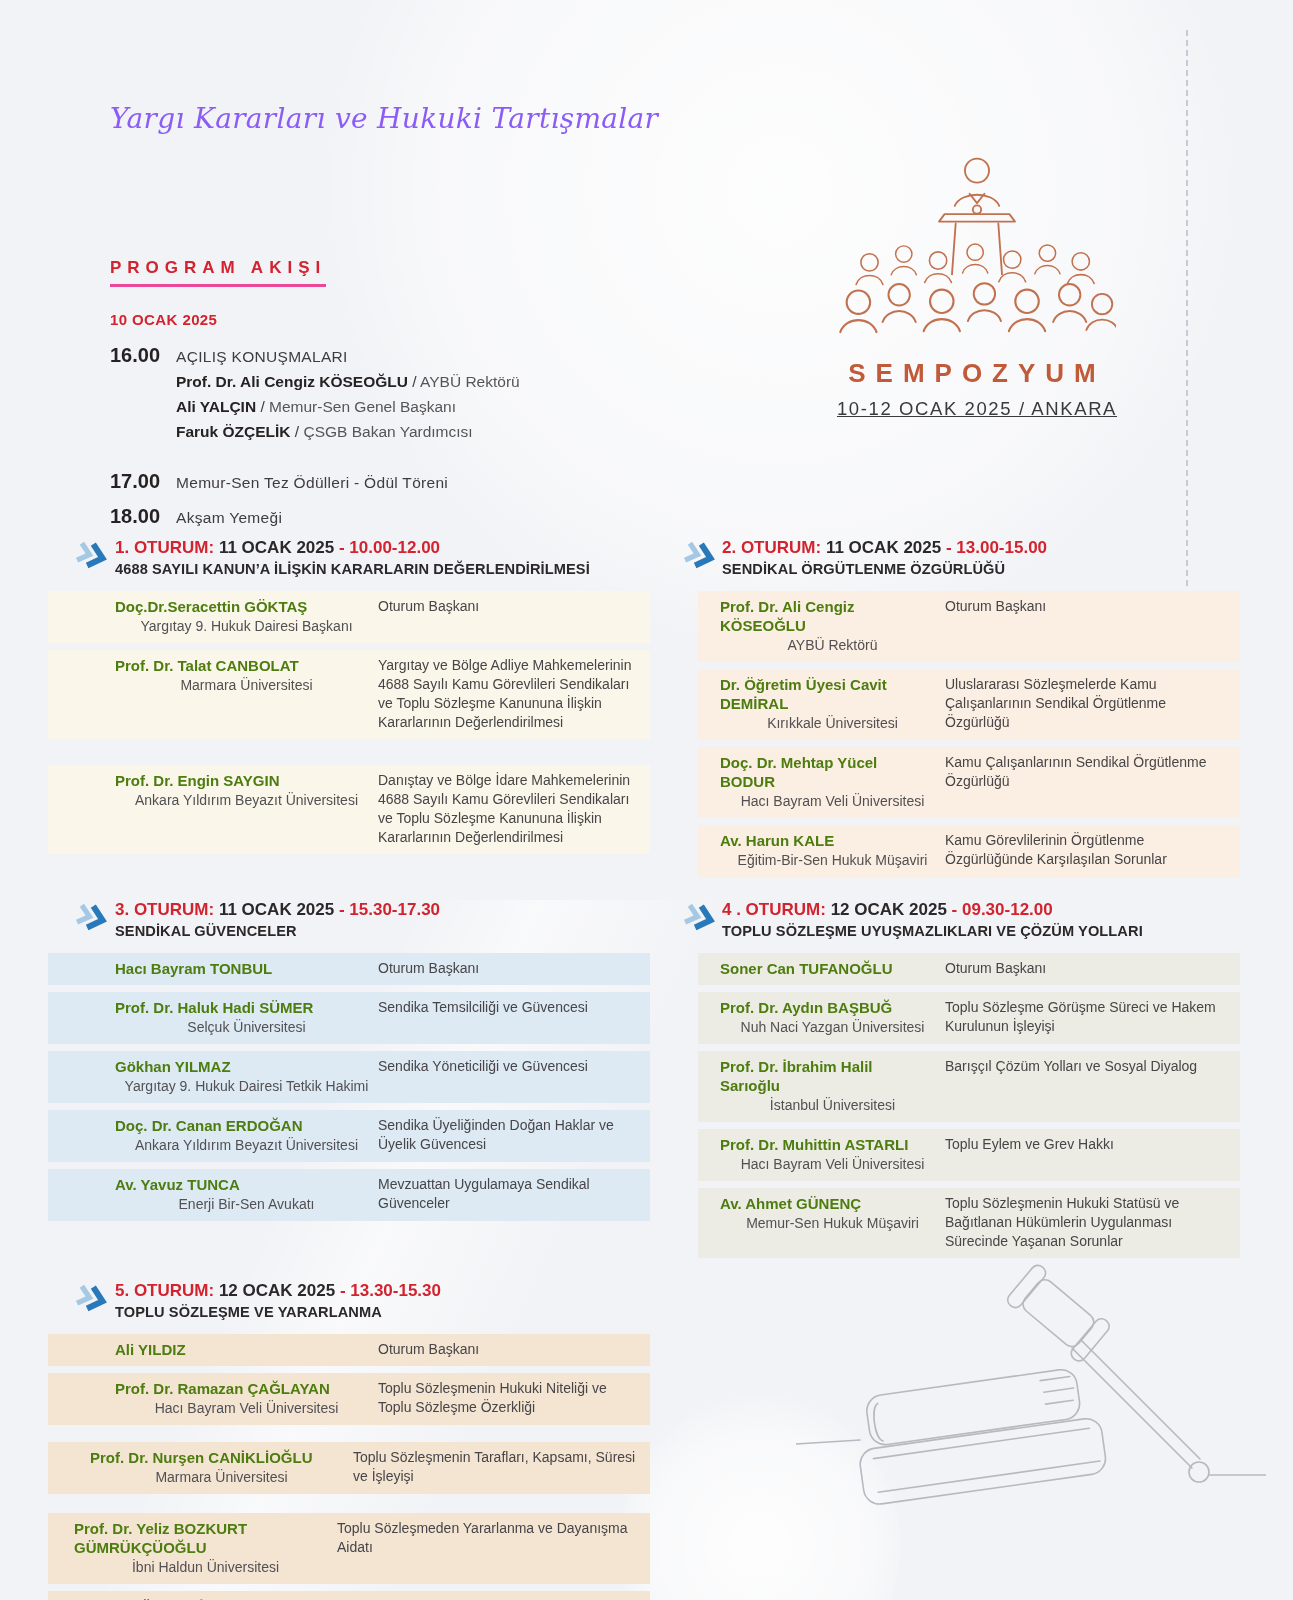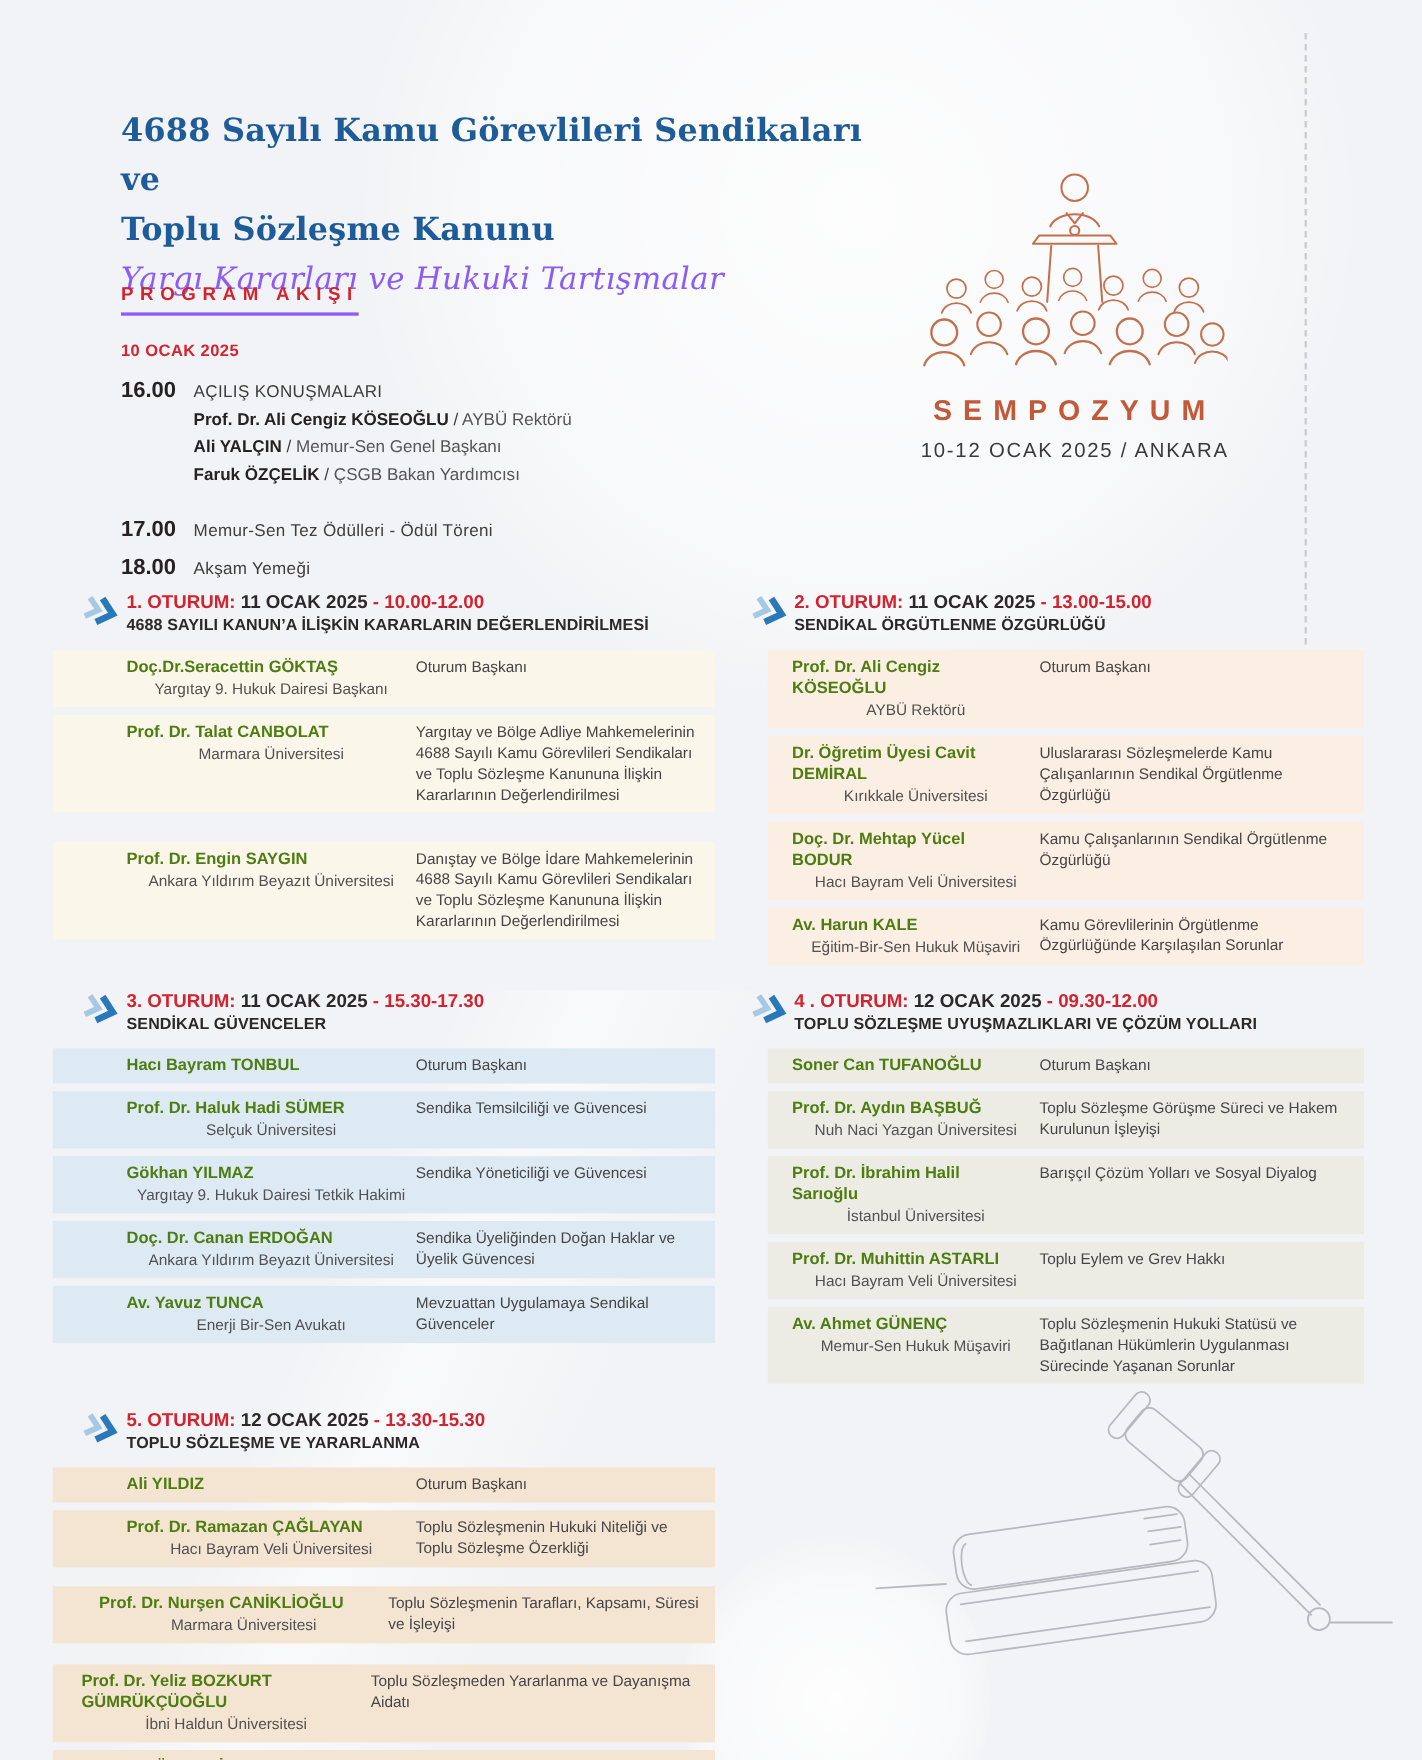"4688 Sayılı Kamu Görevlileri Sendikaları" h1.doc-title { html: <h1> <span>4688 Sayılı Kamu Görevlileri Sendikaları ve</span><br> <span>Toplu Sözleşme Kanunu</span> </h1> -> none }
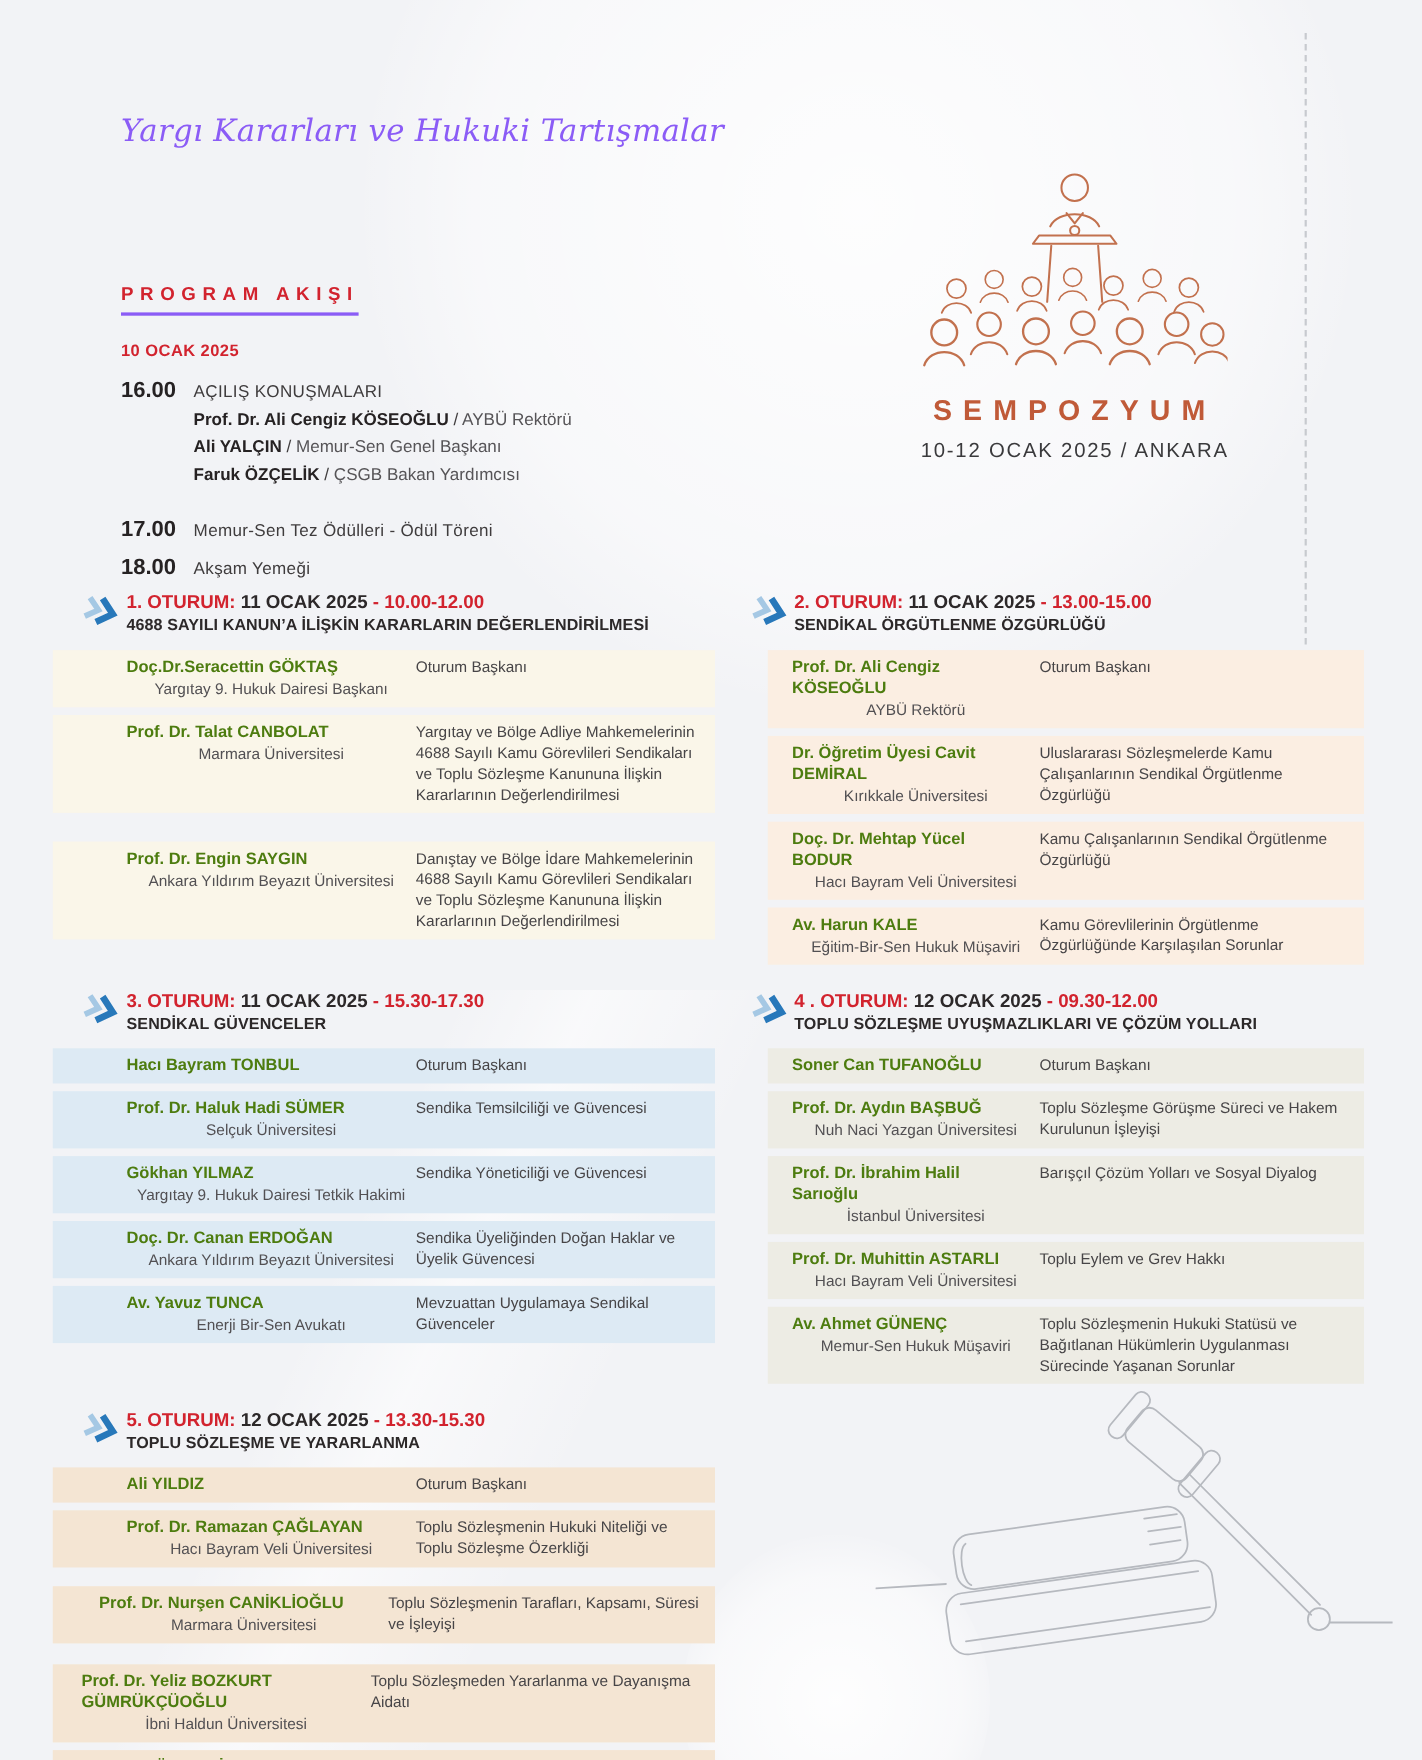"PROGRAM AKIŞI" .program-heading { border-bottom: 3px solid #8b5cf6 -> 3px solid #ec4899 }
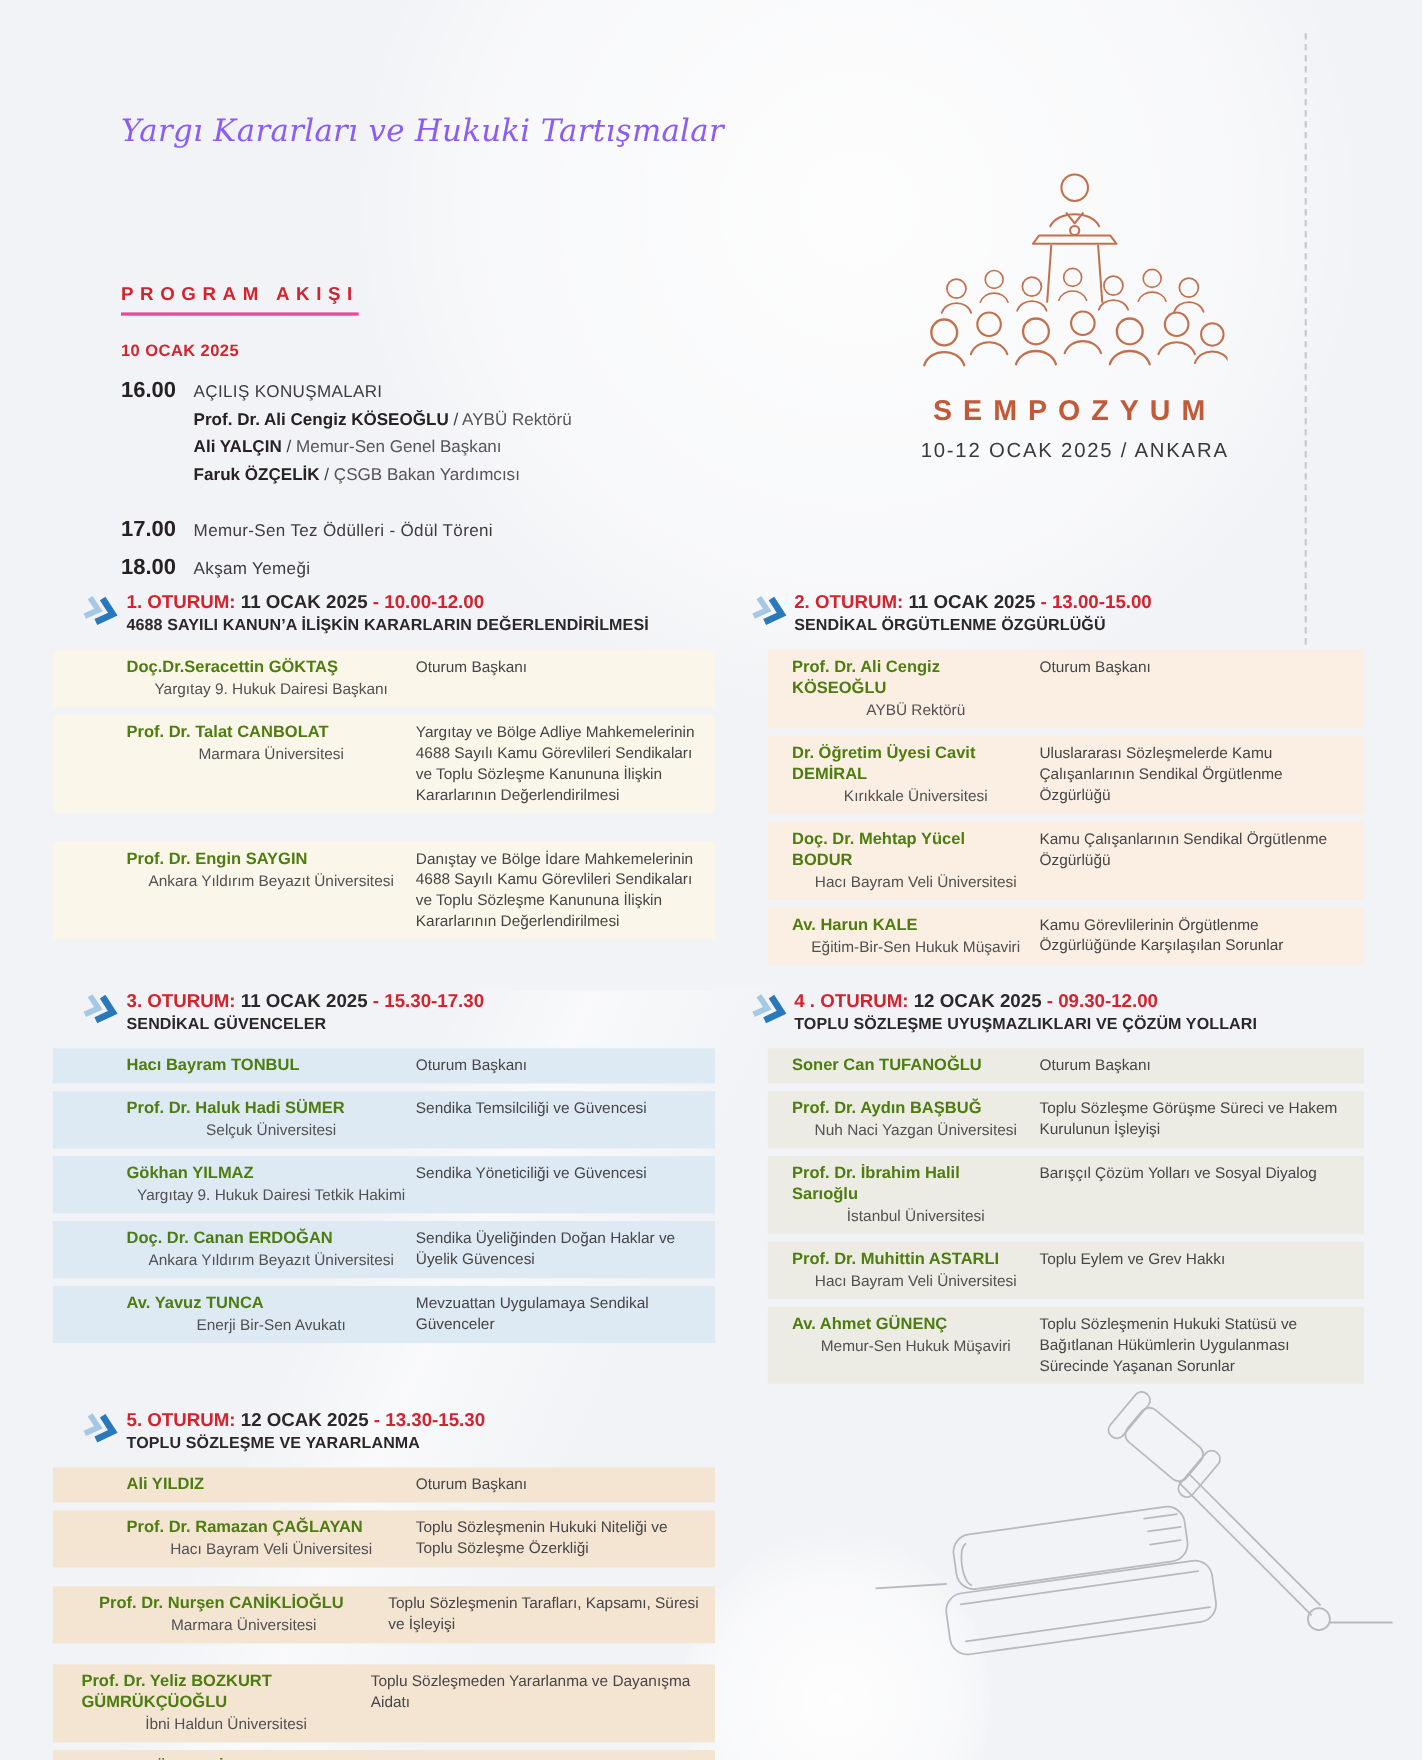"10-12 OCAK 2025 / ANKARA" .logo-subtitle { text-decoration: none -> underline }
